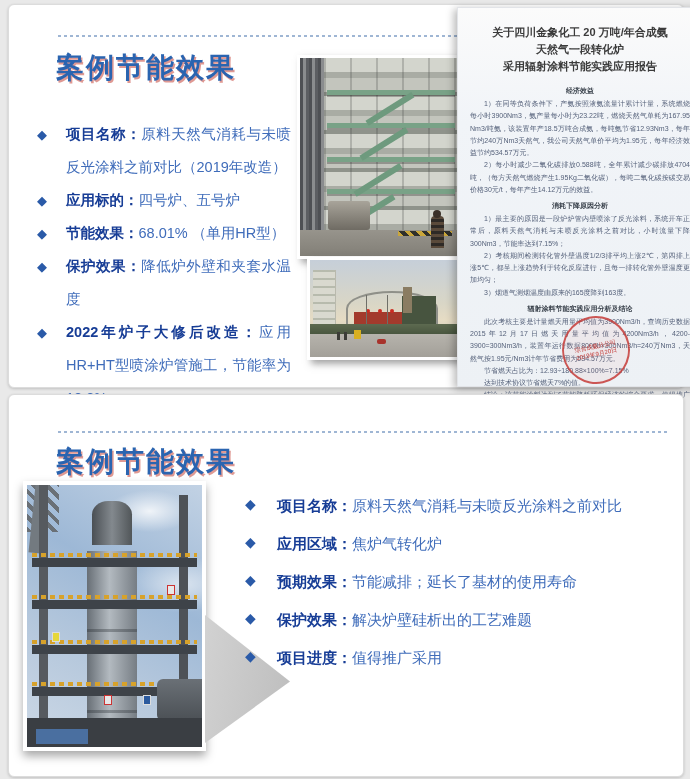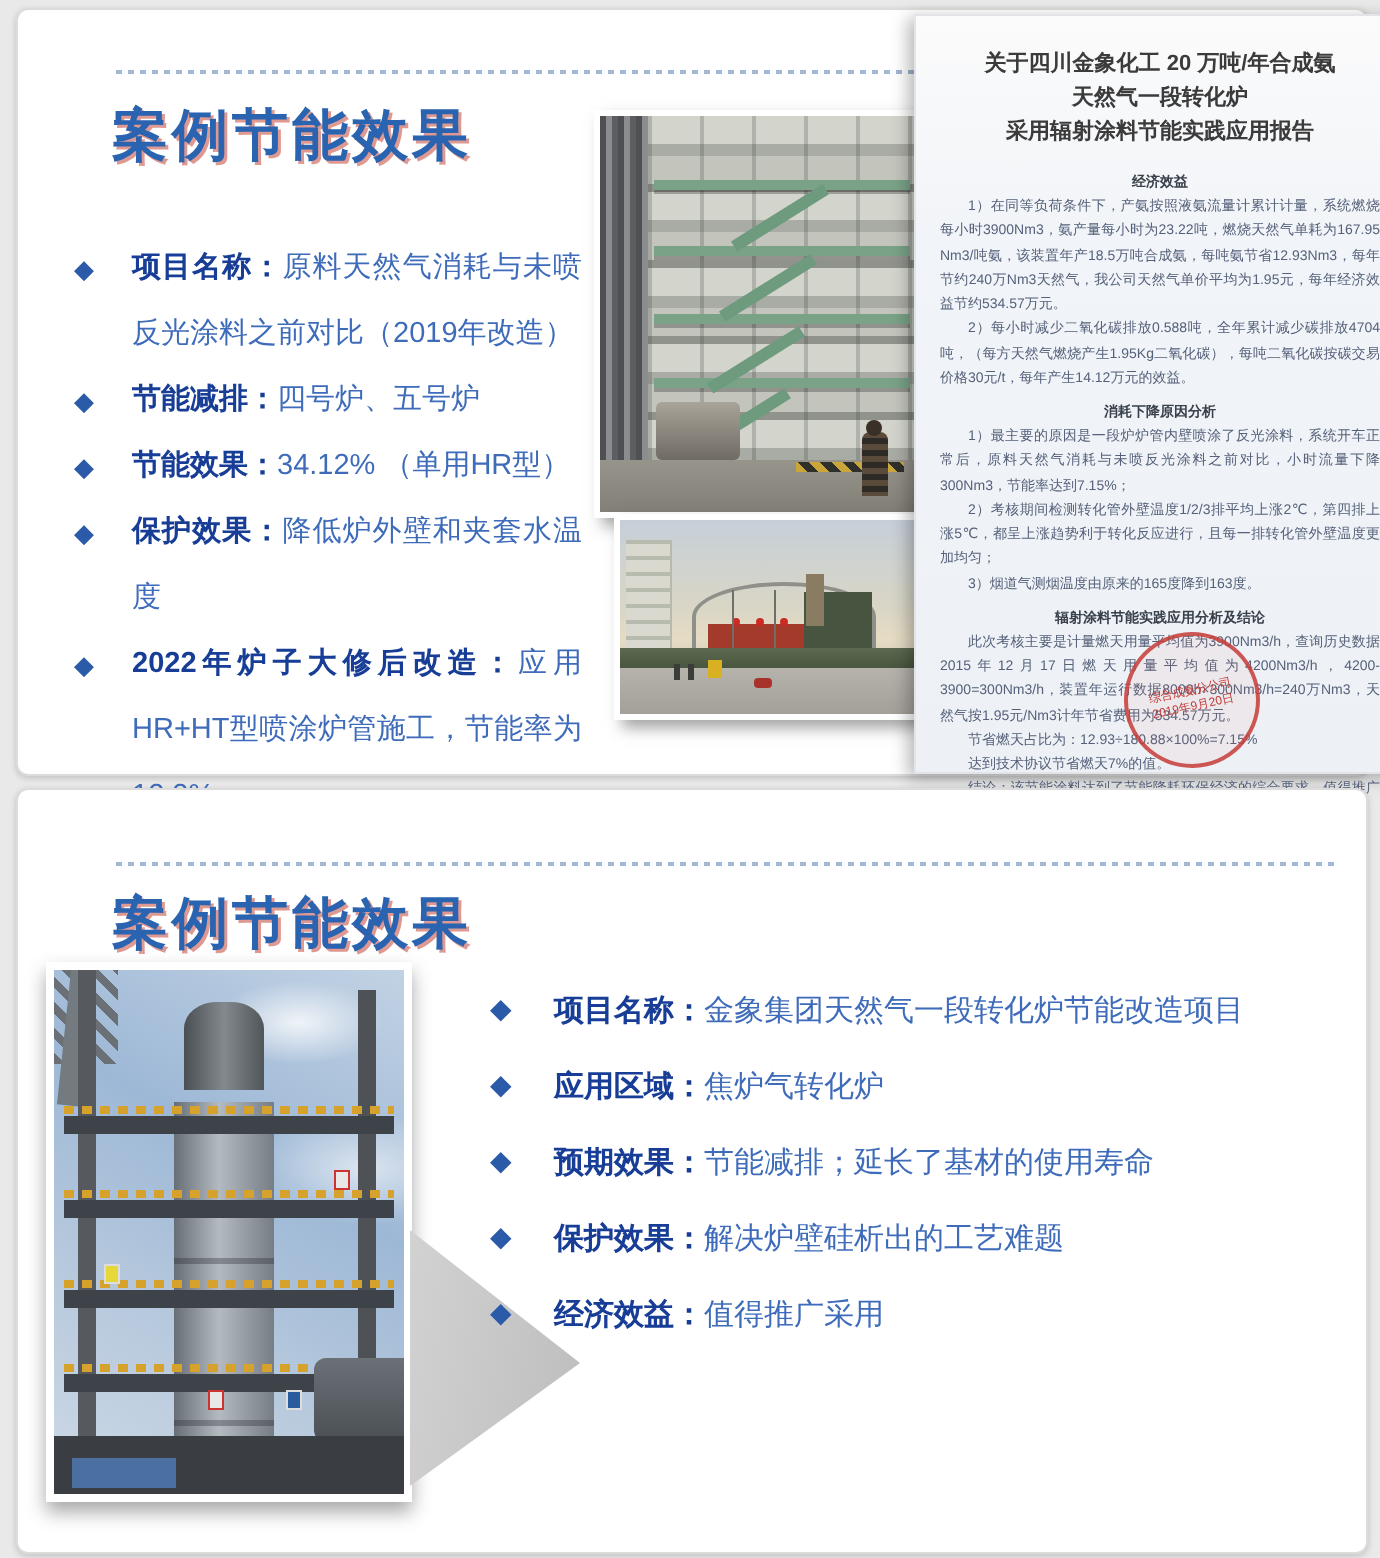"节能减排：" span.lbl { text: 节能减排 -> 应用标的 }
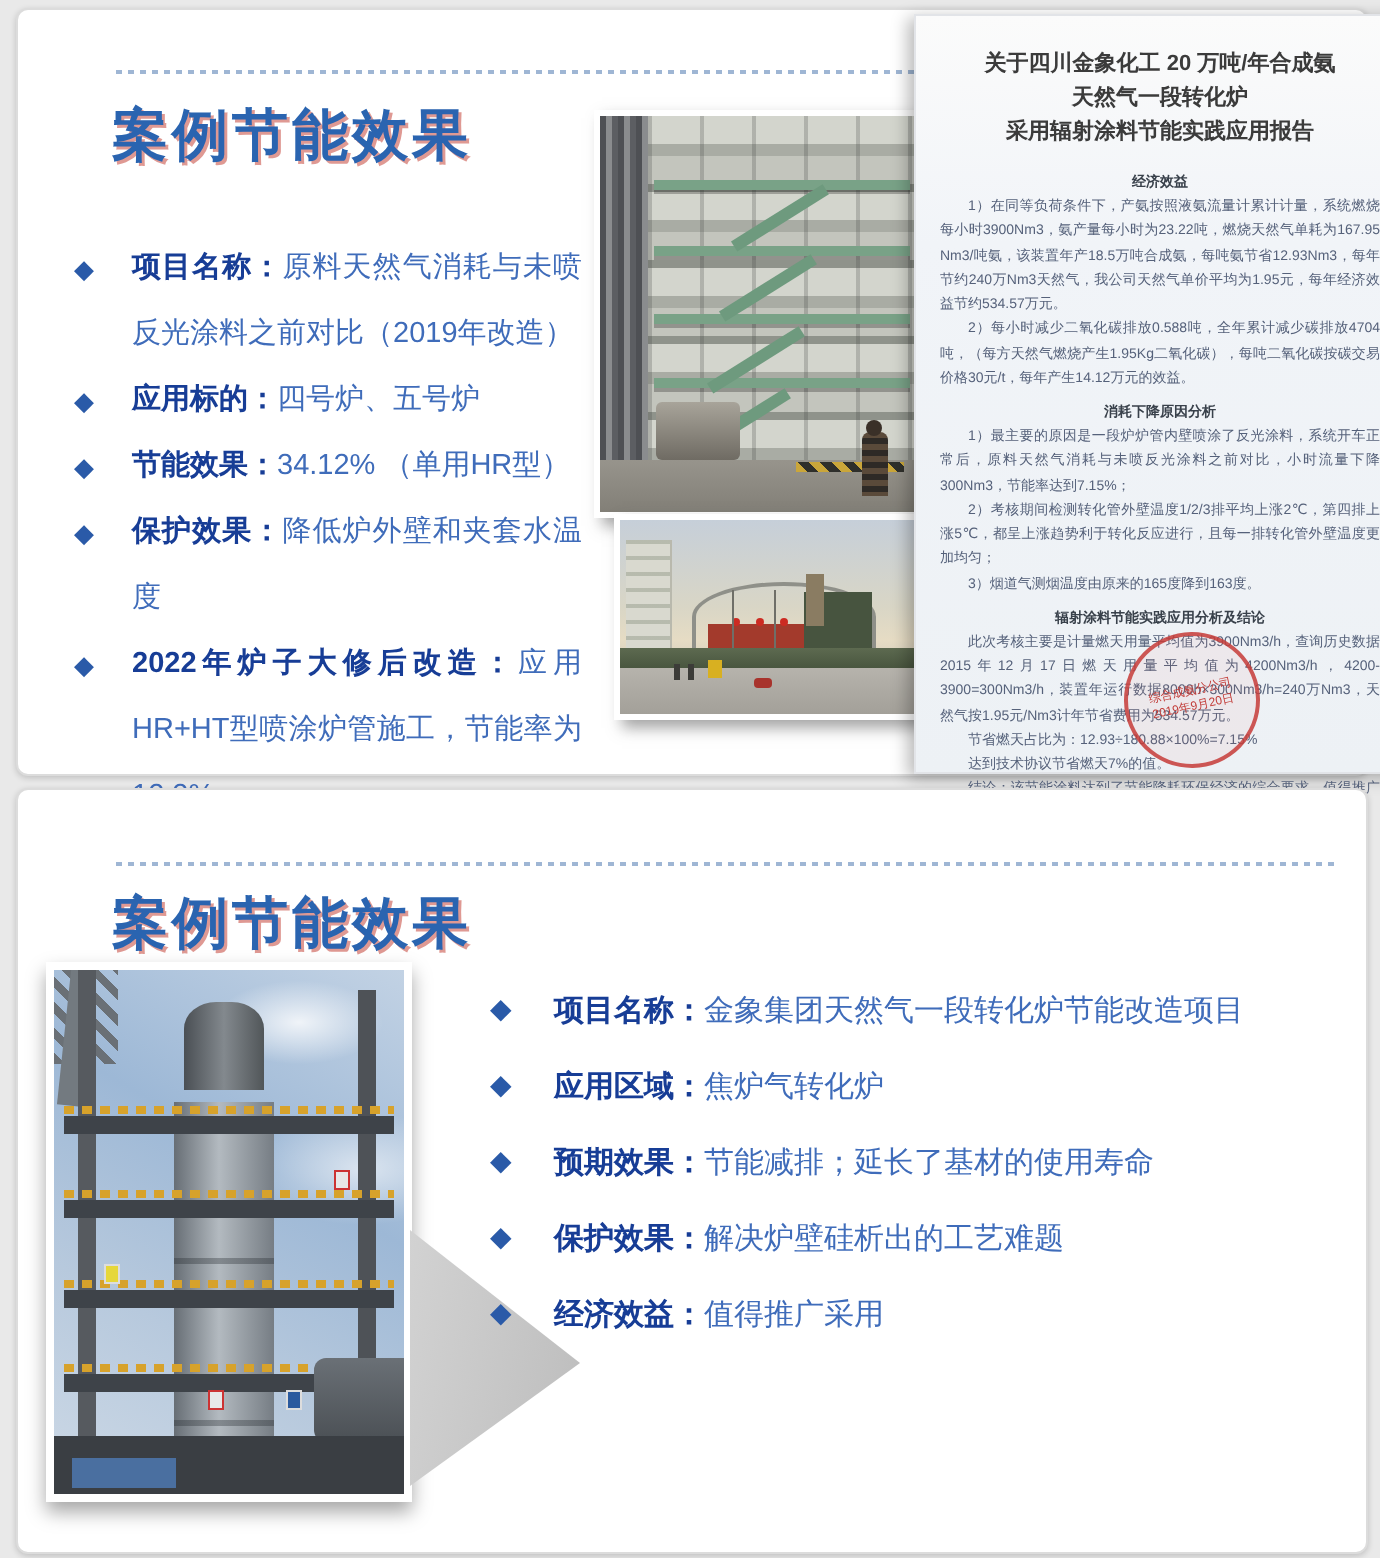"34.12% （单用HR型）" span { text: 34.12% -> 68.01% }
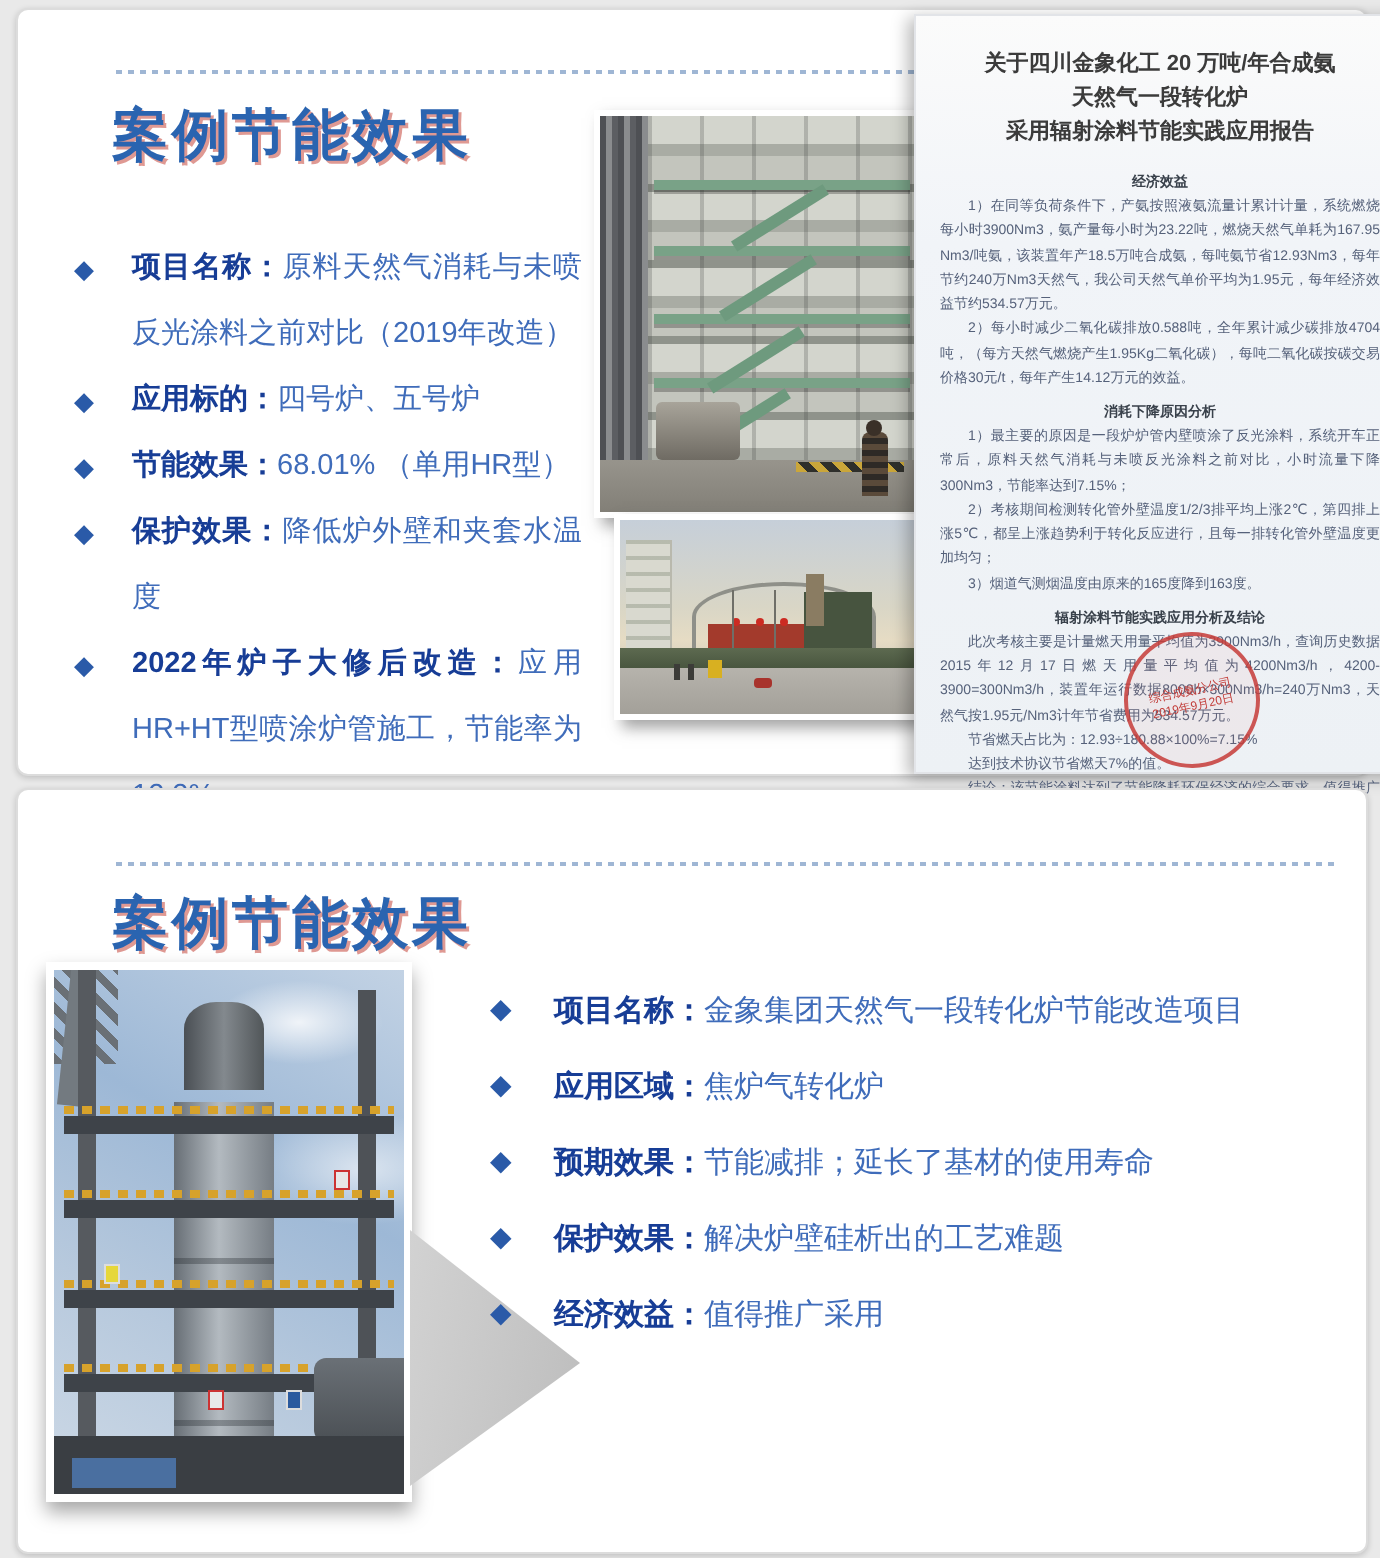"金象集团天然气一段转化炉节能改造项目" span { text: 金象集团天然气一段转化炉节能改造项目 -> 原料天然气消耗与未喷反光涂料之前对比 }
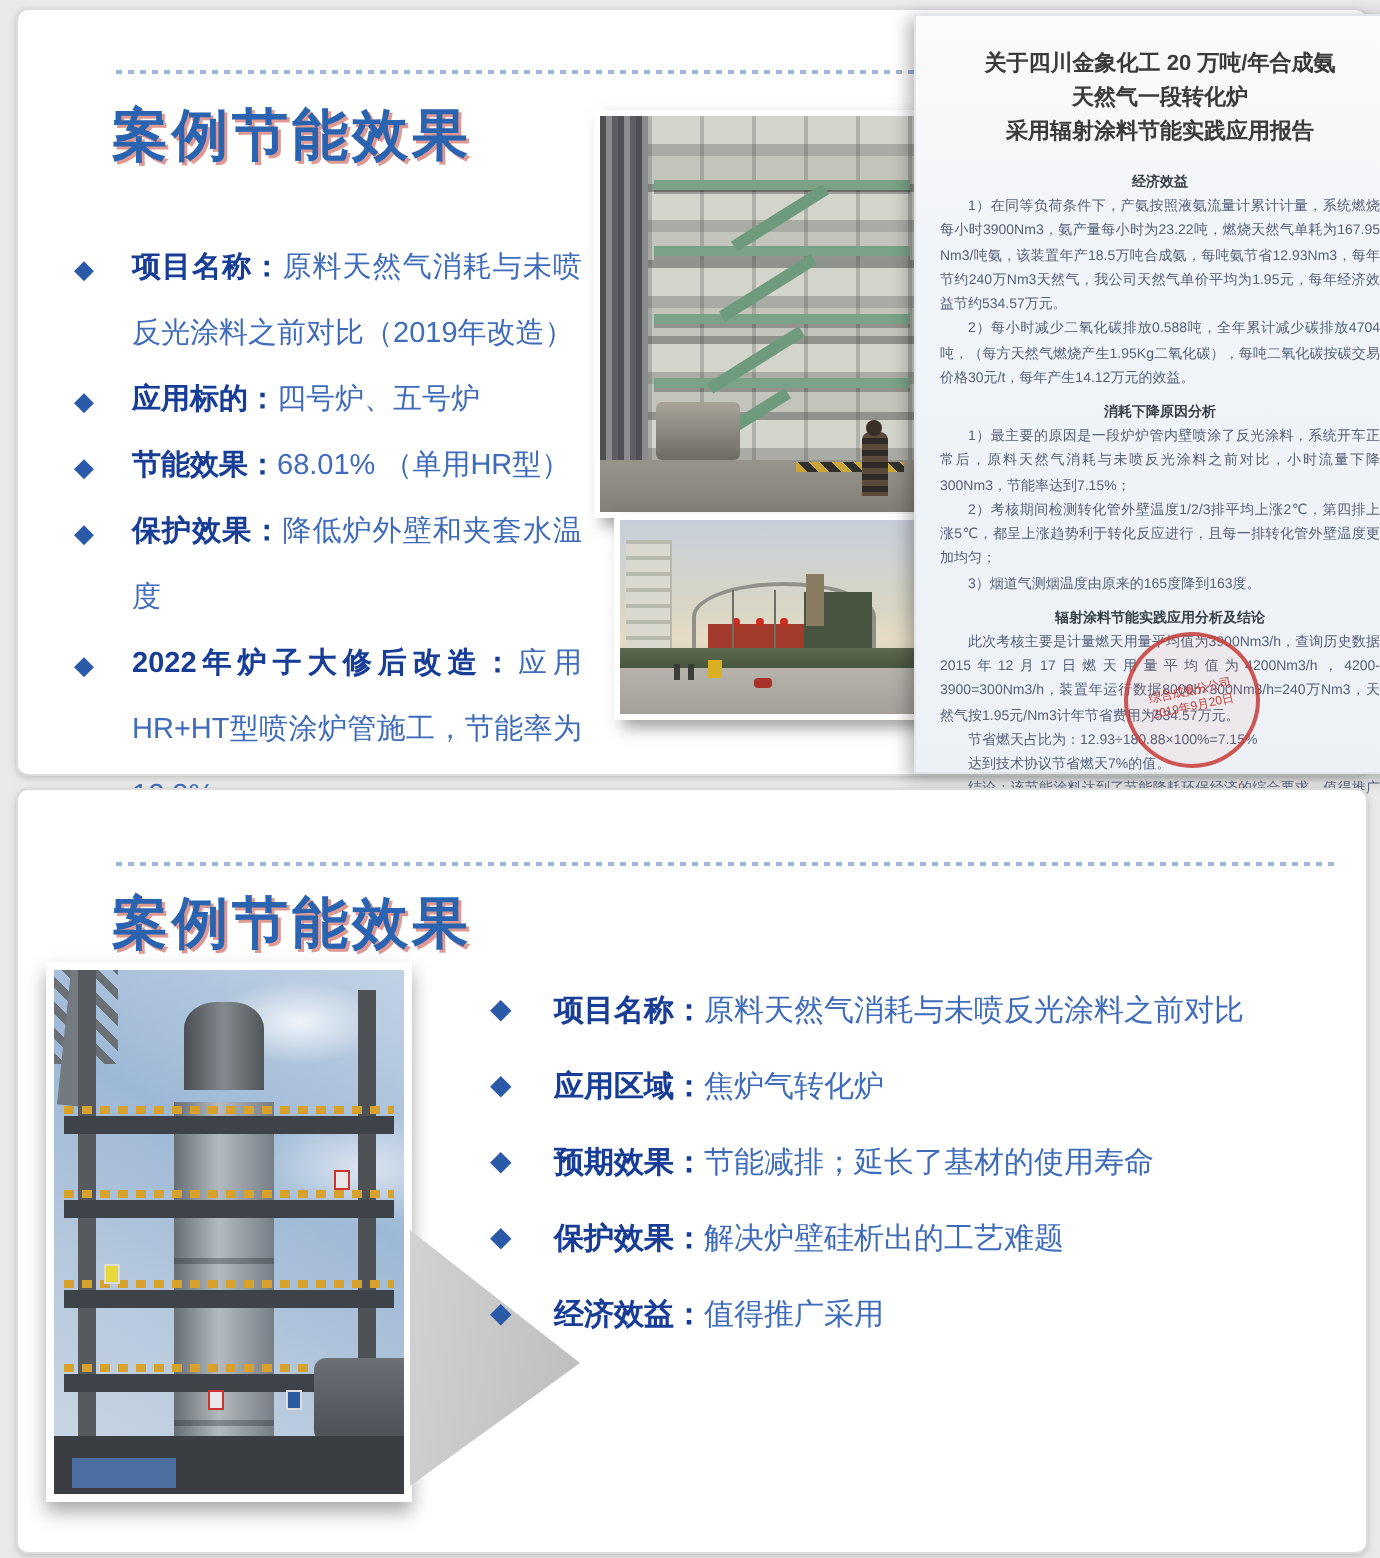"经济效益：" span.lbl { text: 经济效益 -> 项目进度 }
